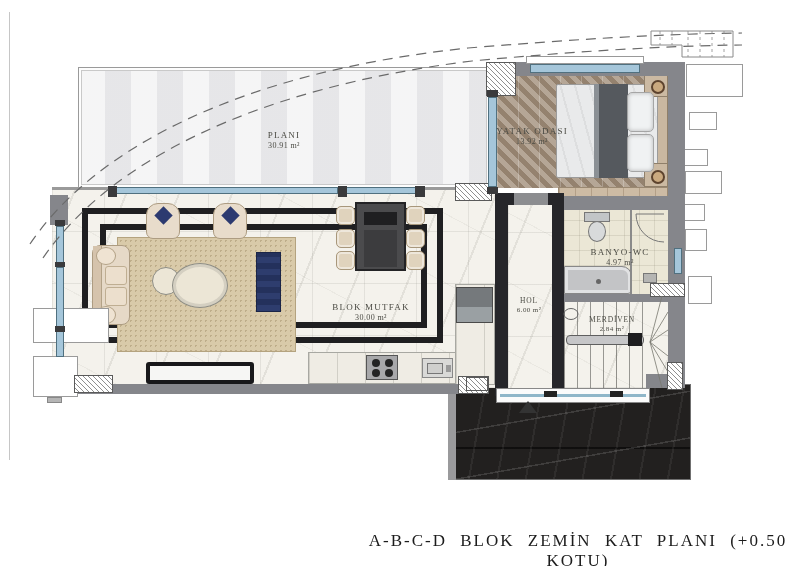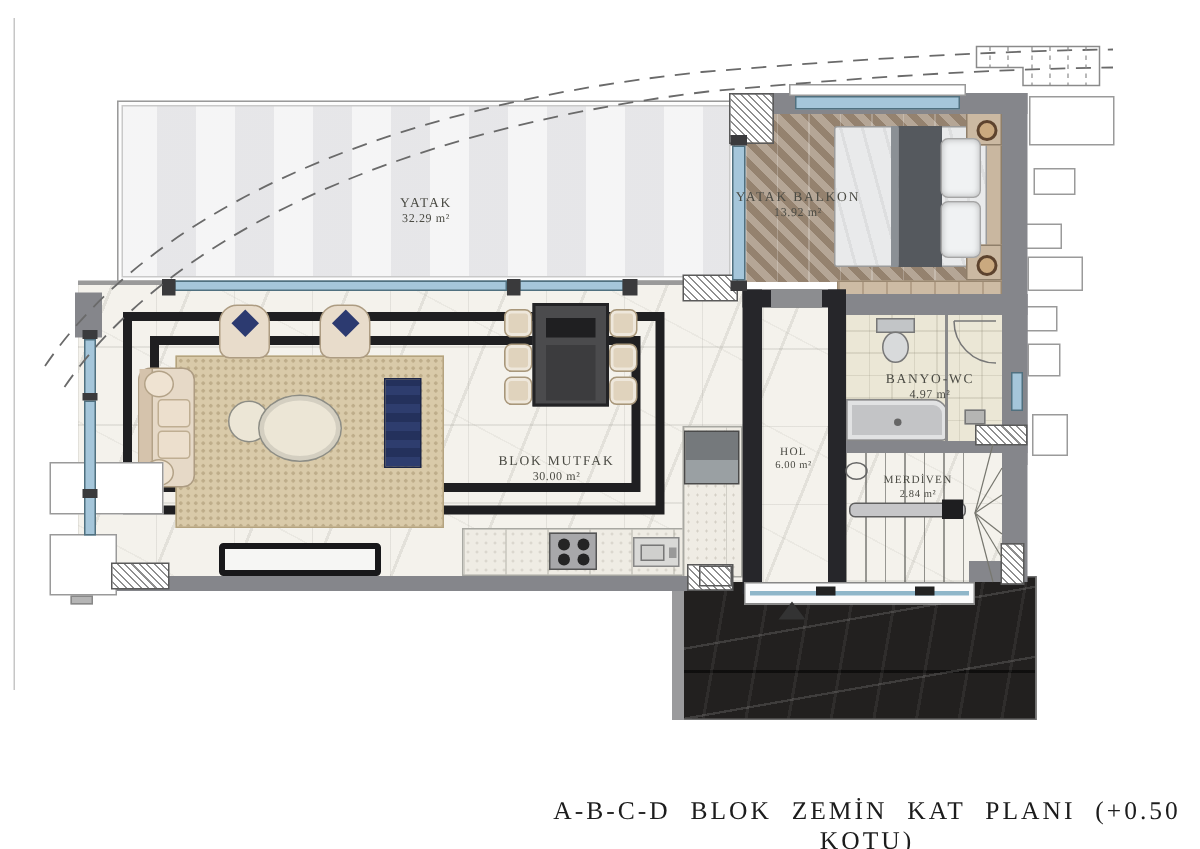"YATAK" span.nm { text: YATAK -> PLANI }
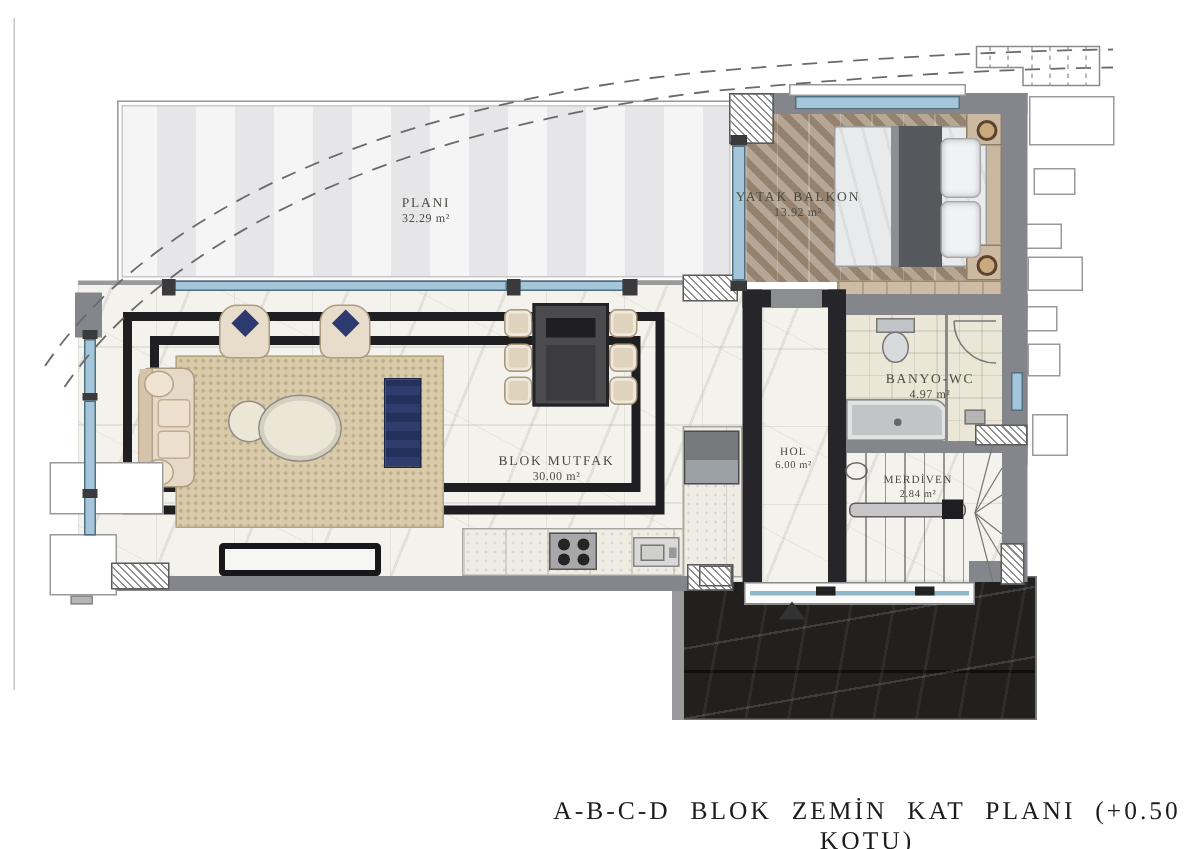"YATAK BALKON" span.nm { text: BALKON -> ODASI }
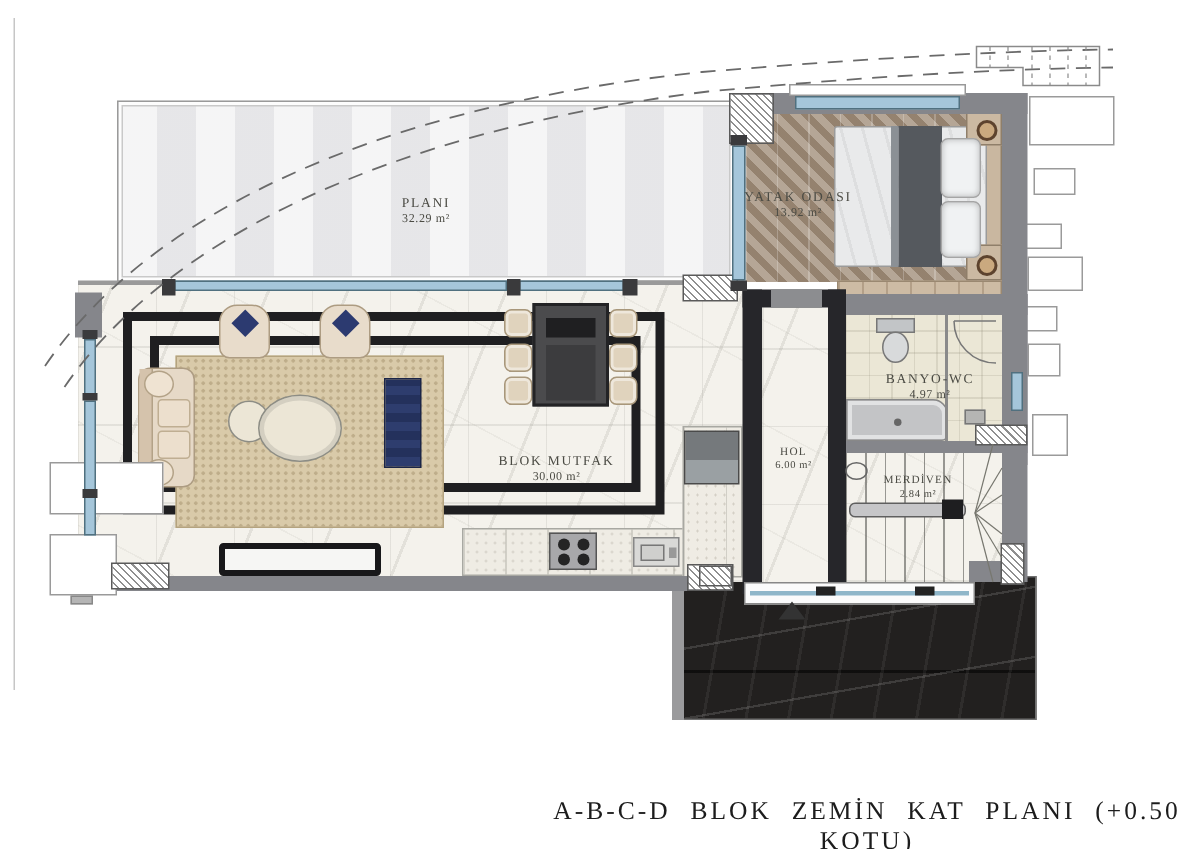"32.29 m²" span.ar { text: 32.29 -> 30.91 }
